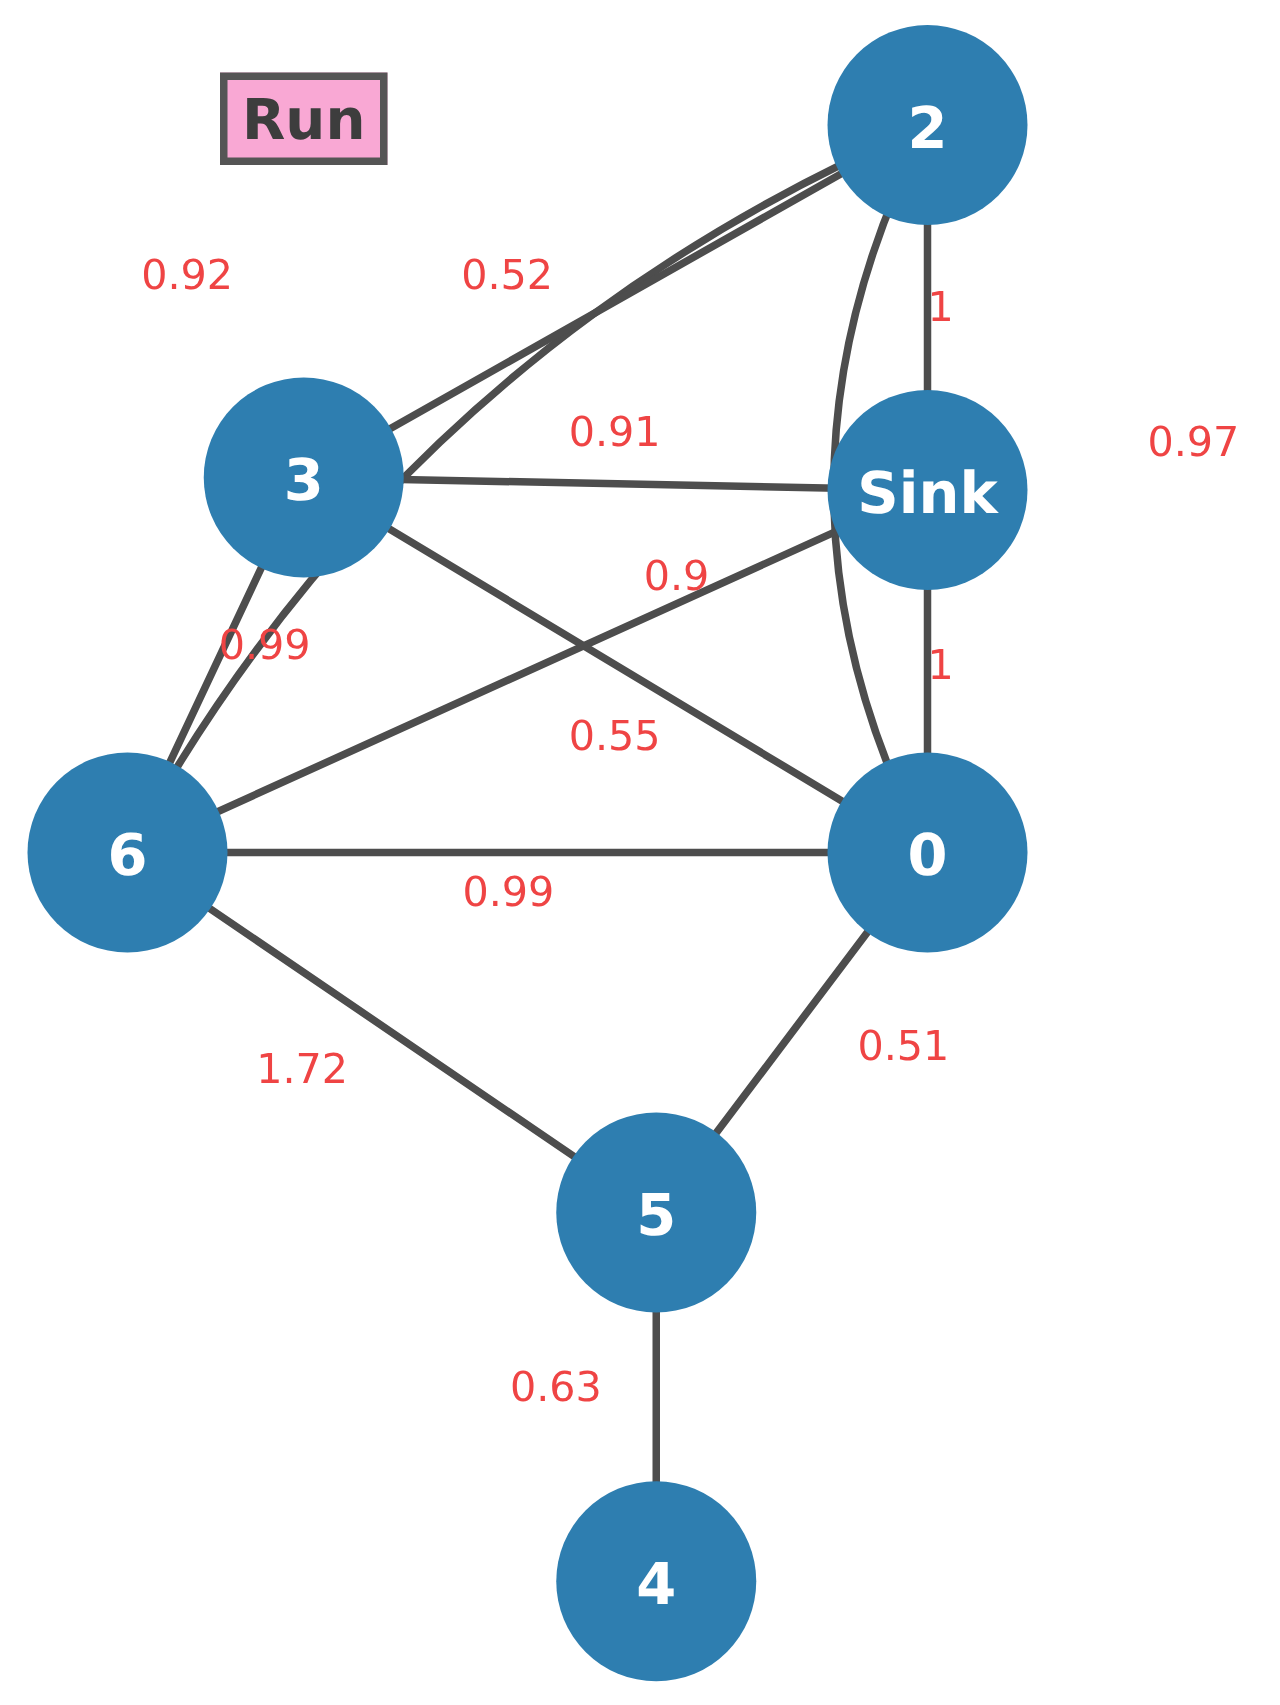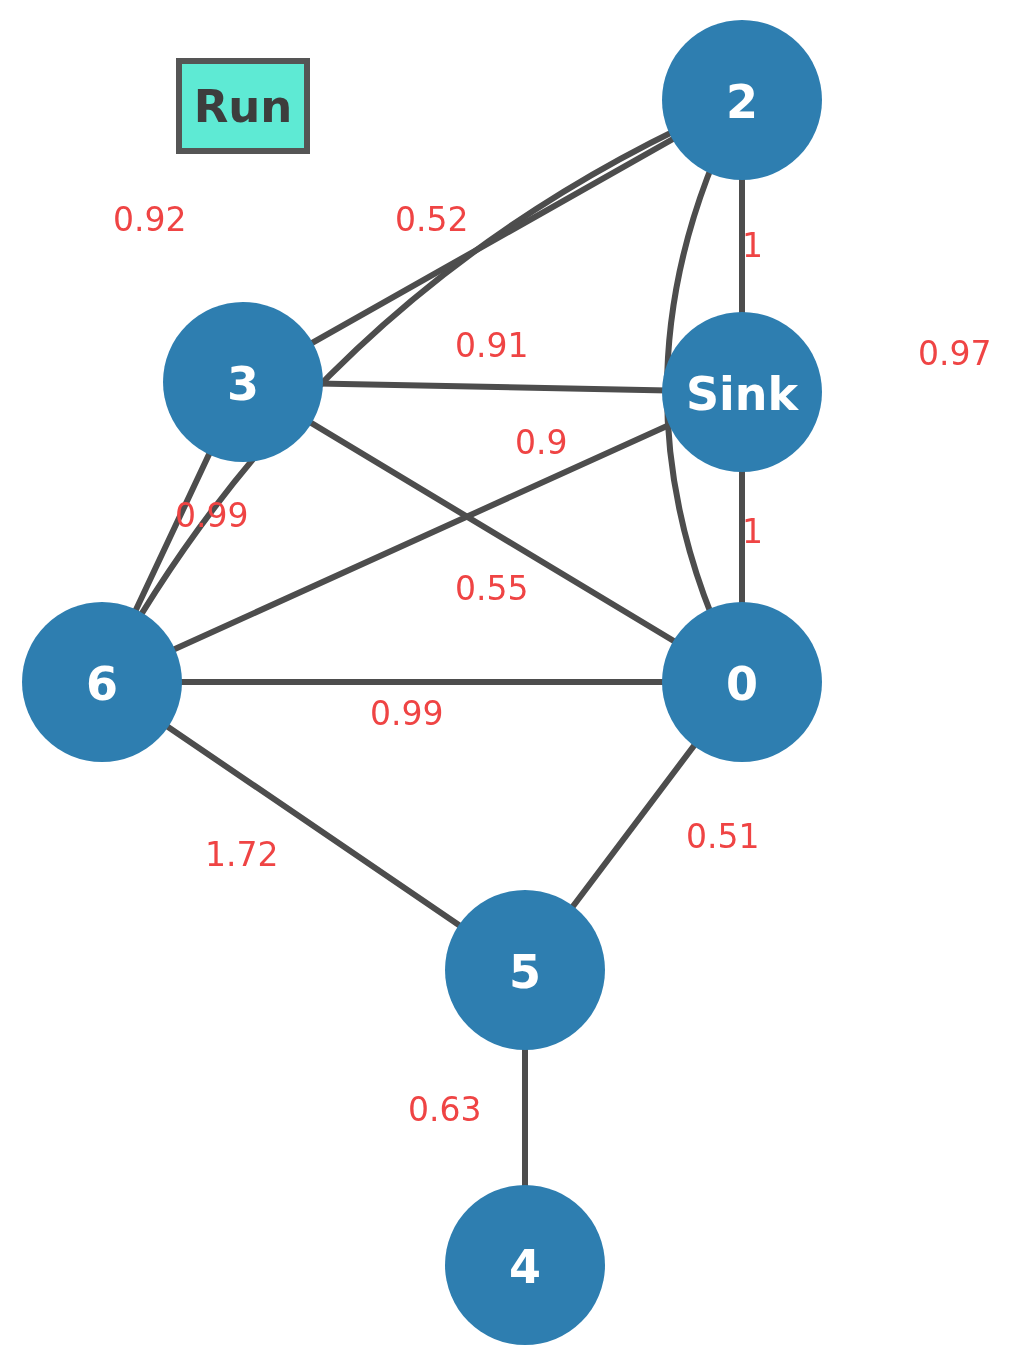"Run" #run-button { background: #5eead4 -> #f9a8d4; height: 96px -> 74px }
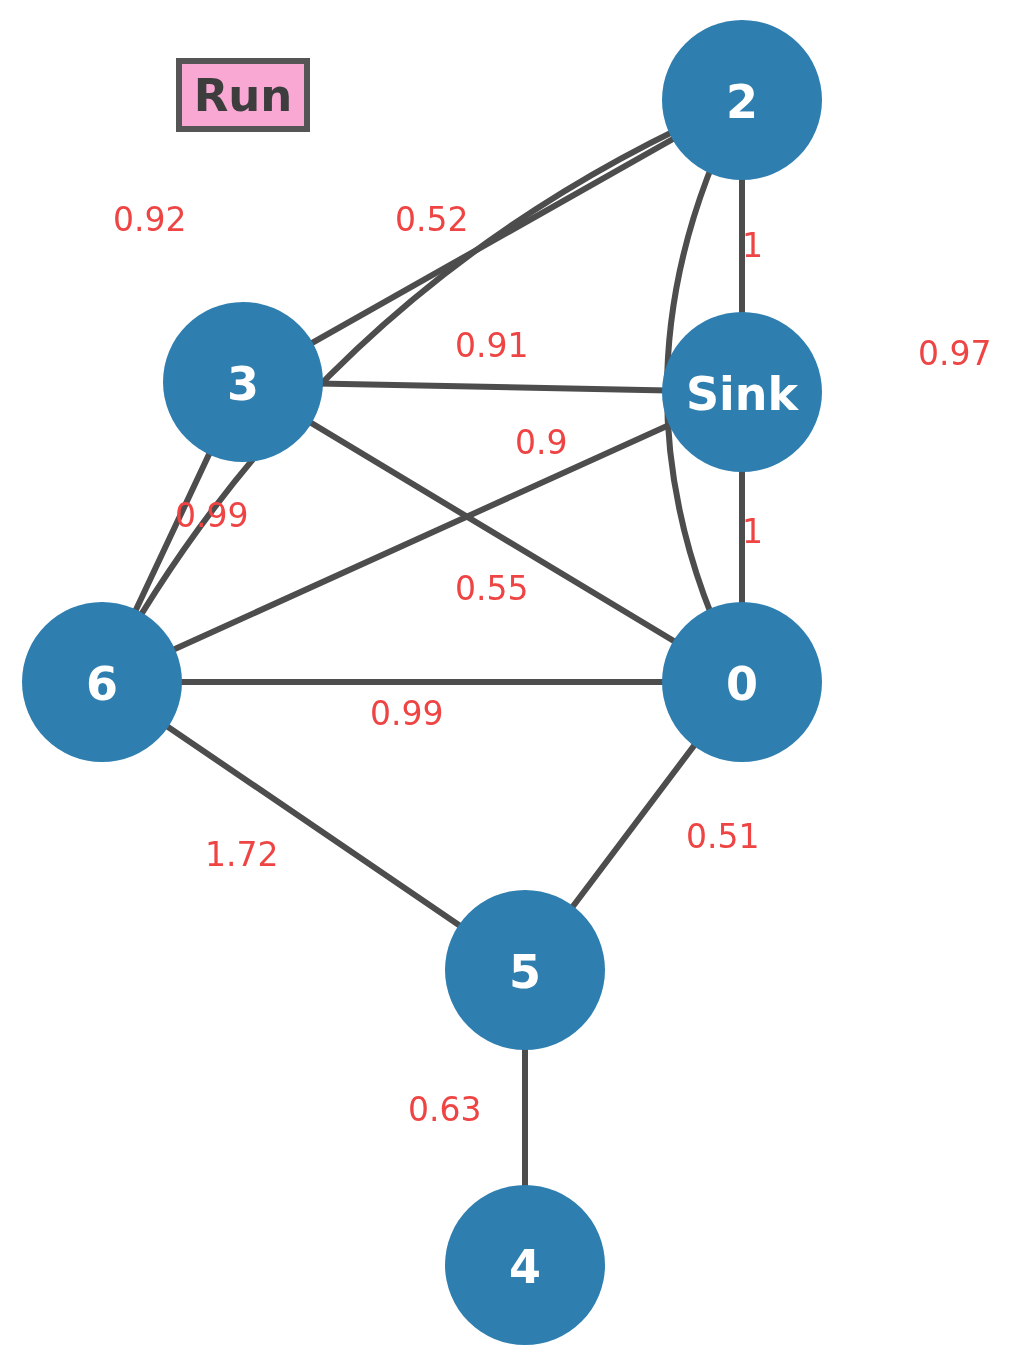"0.52" div.edge-label { margin-left: 26px -> none }
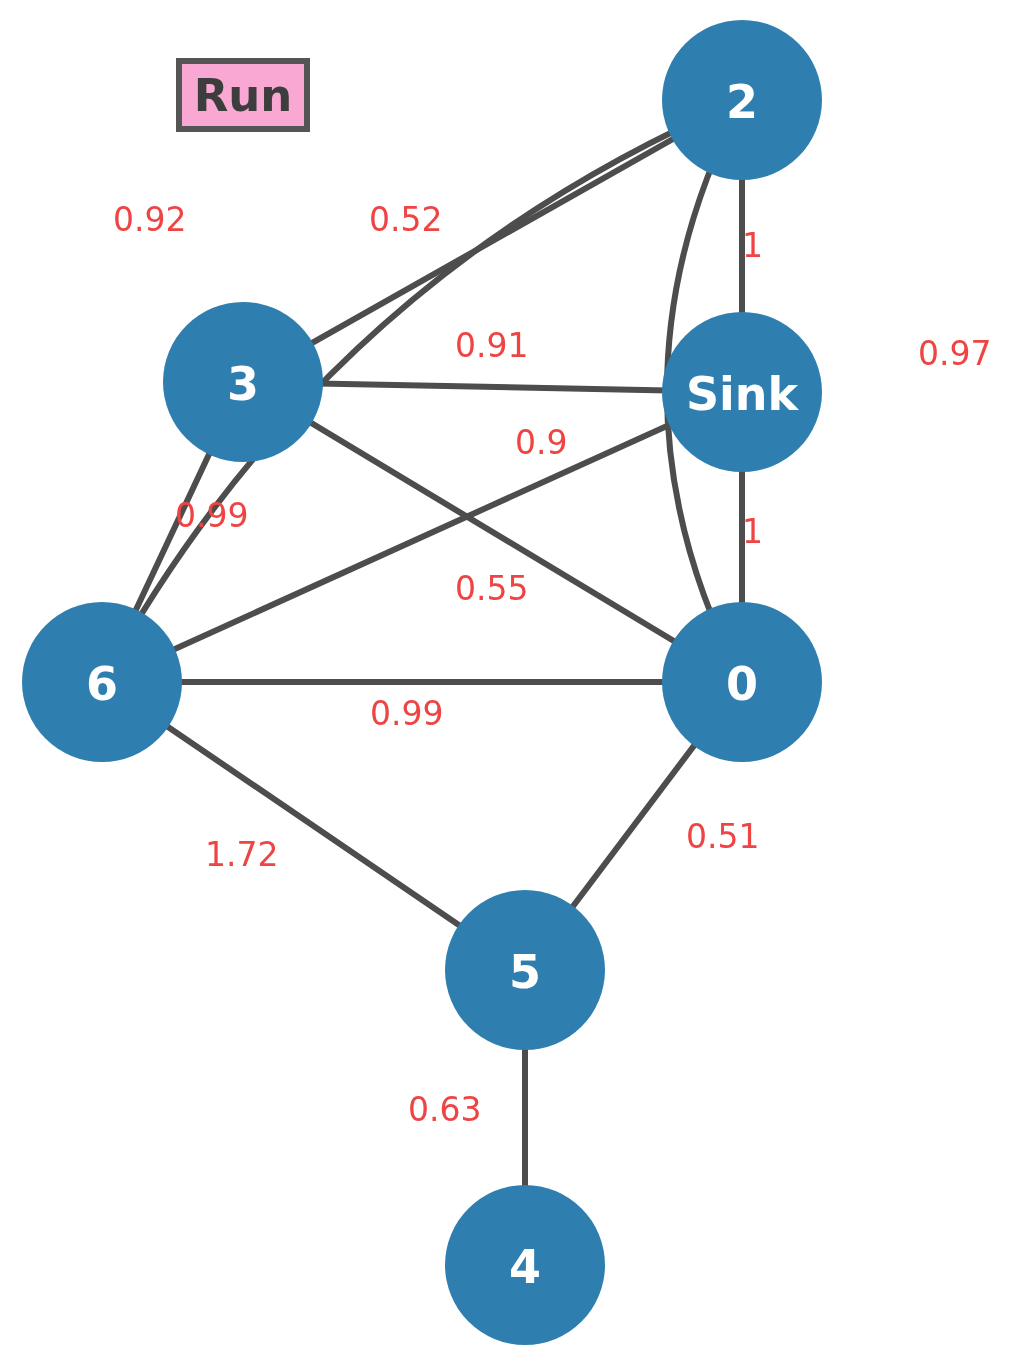"0.9" div.edge-label { top: 426px -> 444px }
